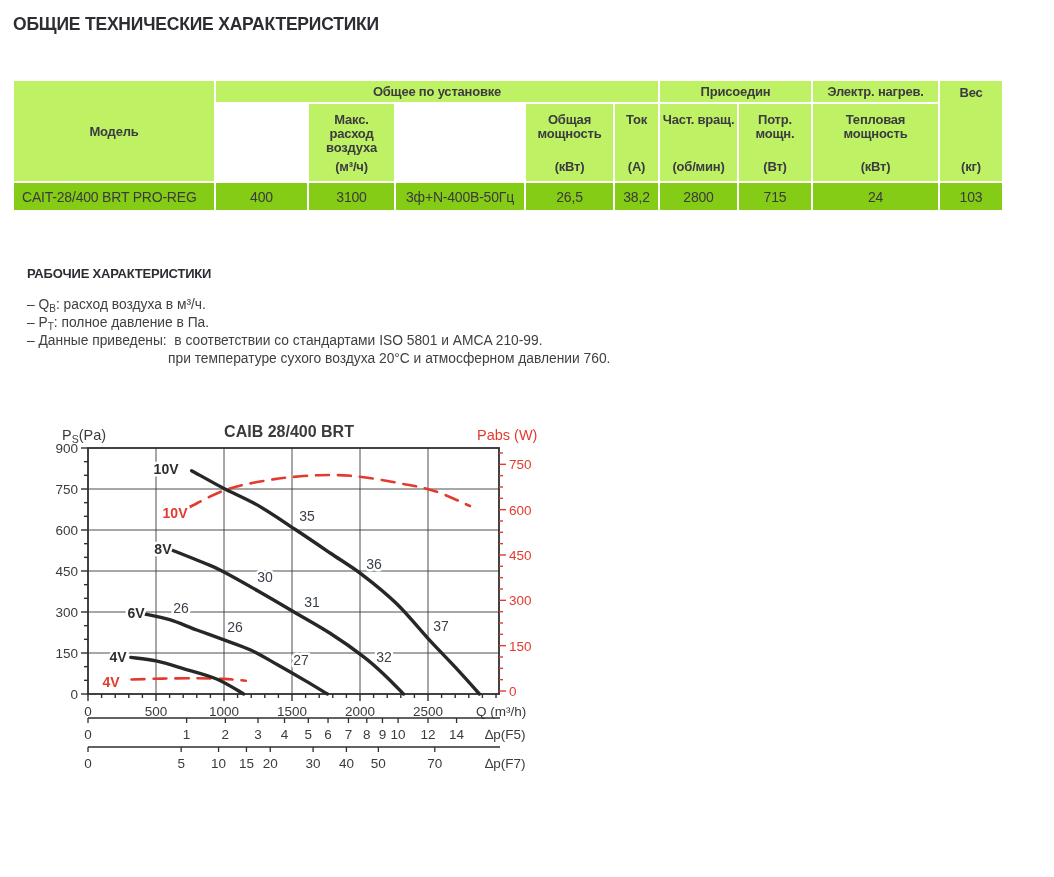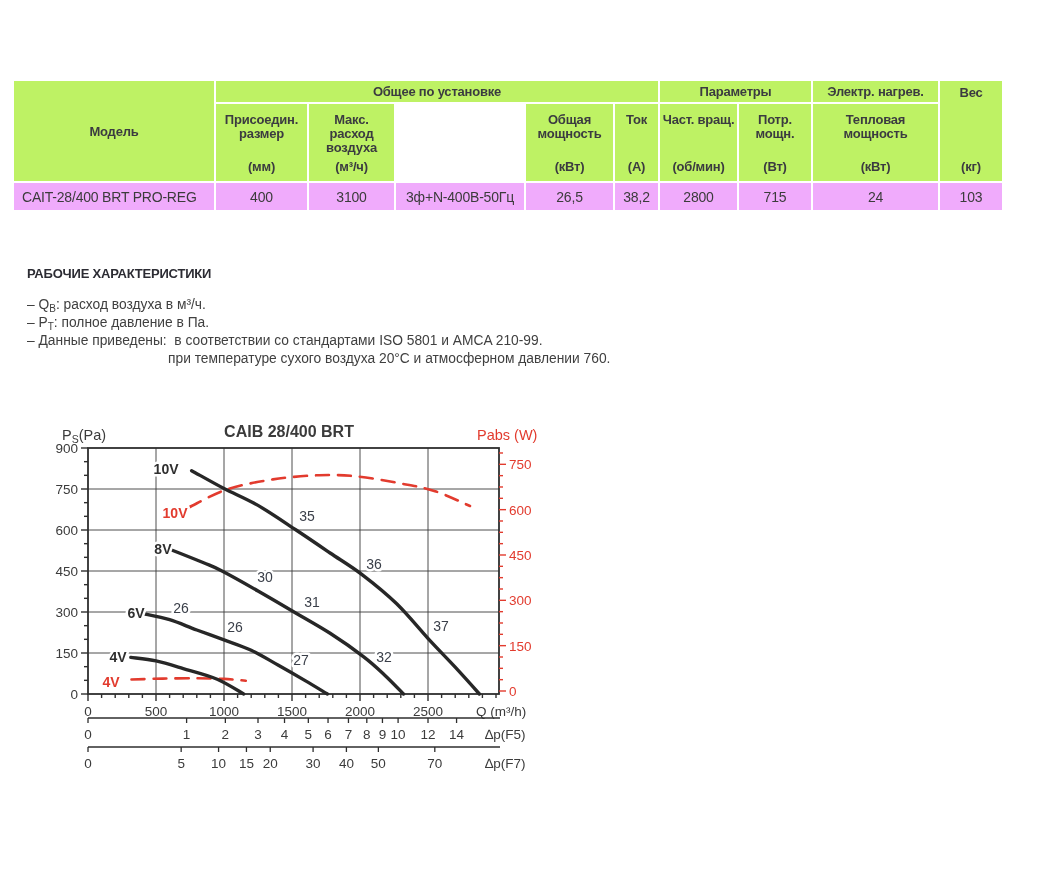"ОБЩИЕ ТЕХНИЧЕСКИЕ ХАРАКТЕРИСТИКИ" div.h1 { html: none -> <div>ОБЩИЕ ТЕХНИЧЕСКИЕ ХАРАКТЕРИСТИКИ</div> }
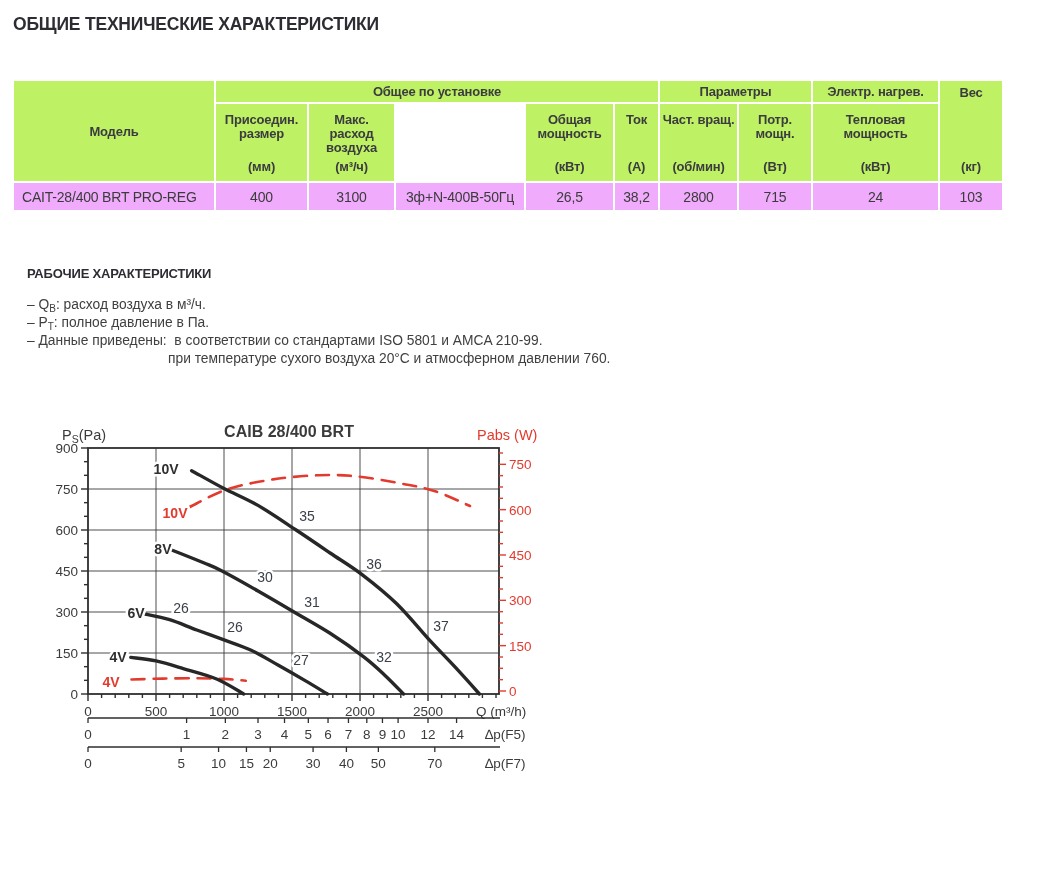"Параметры" div.cell { text: Параметры -> Присоедин }
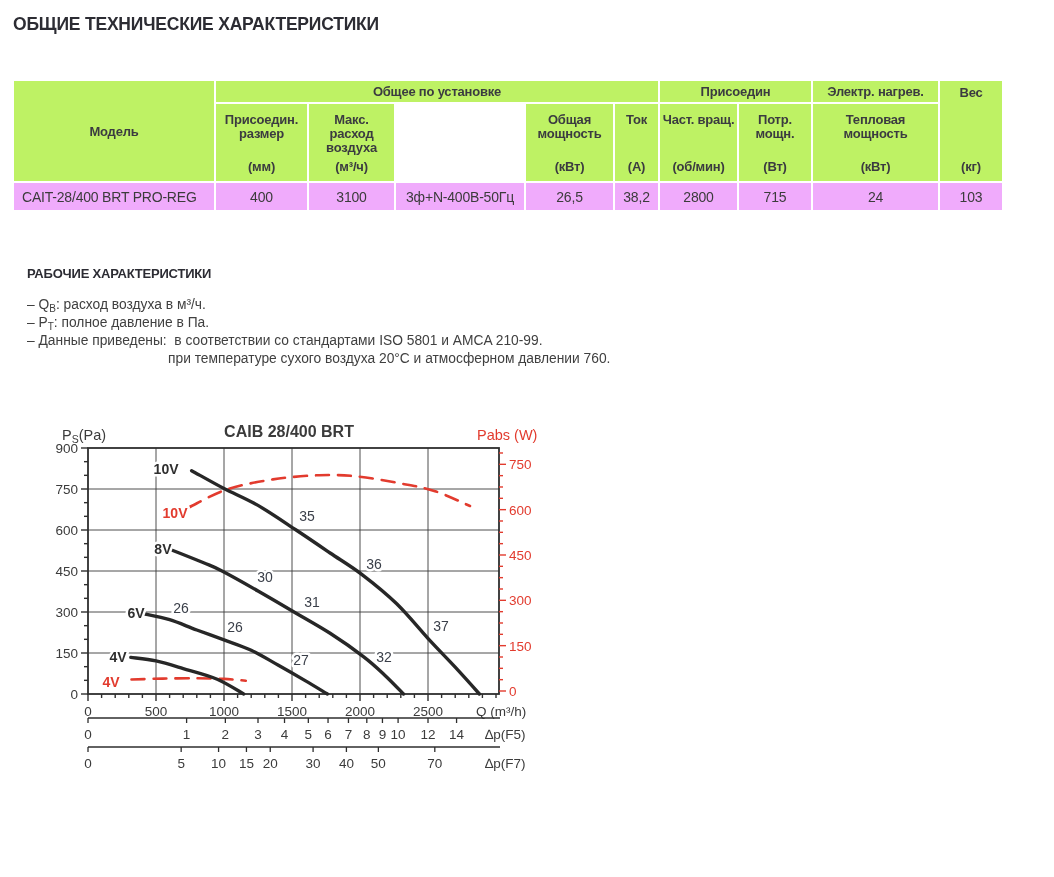"Присоедин. размер" div.cell { html: <div> <span>Присоедин. размер</span> <span>(мм)</span> </div> -> none }
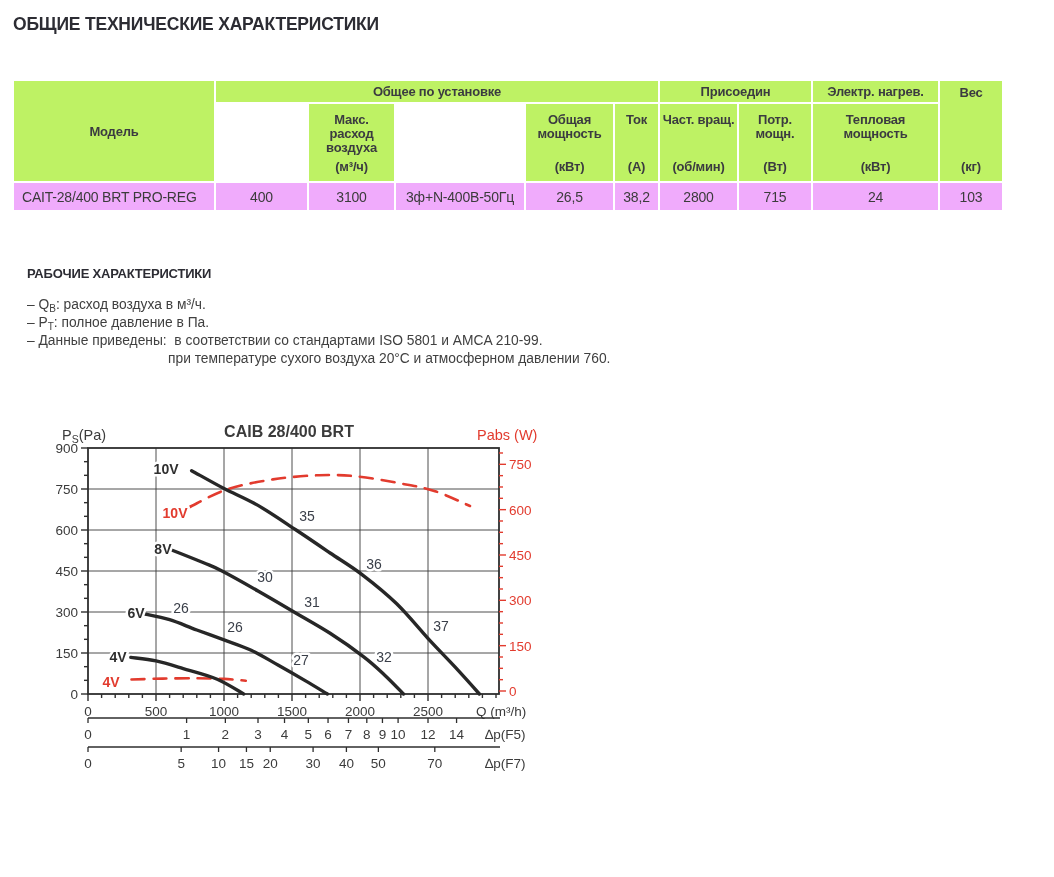"CAIT-28/400 BRT PRO-REG" .data { background: #f0abfc -> #84cc16 }
